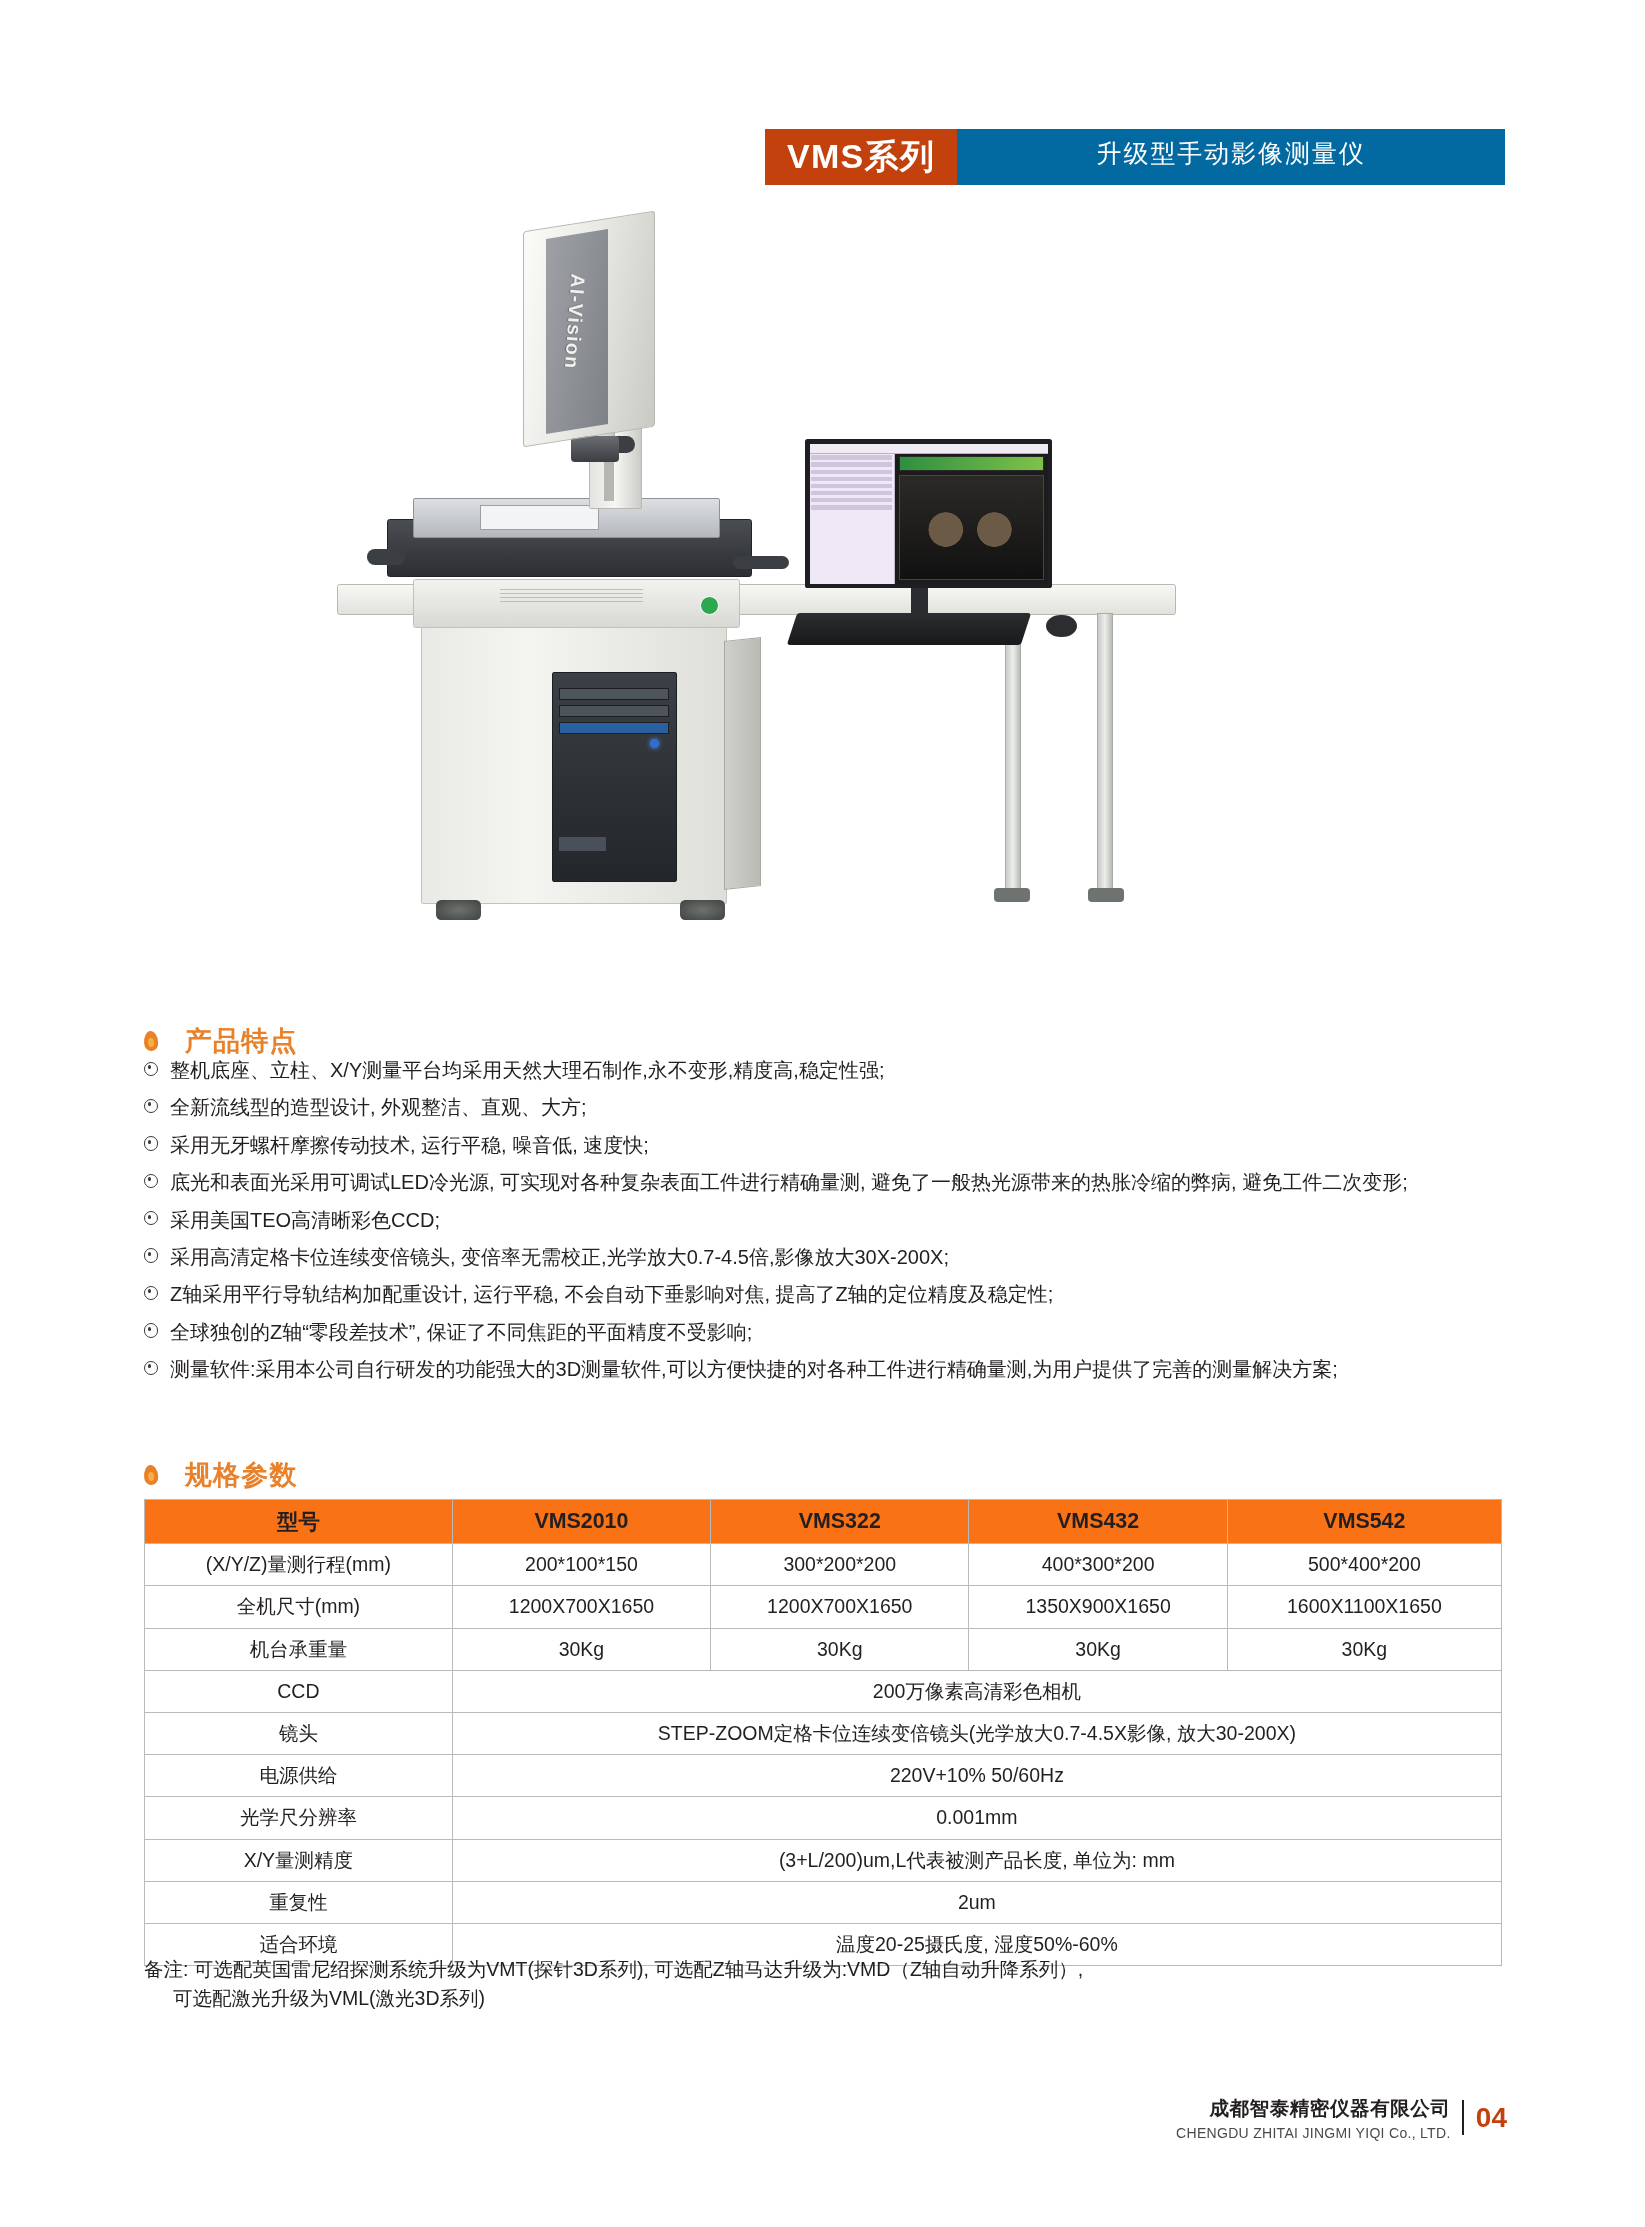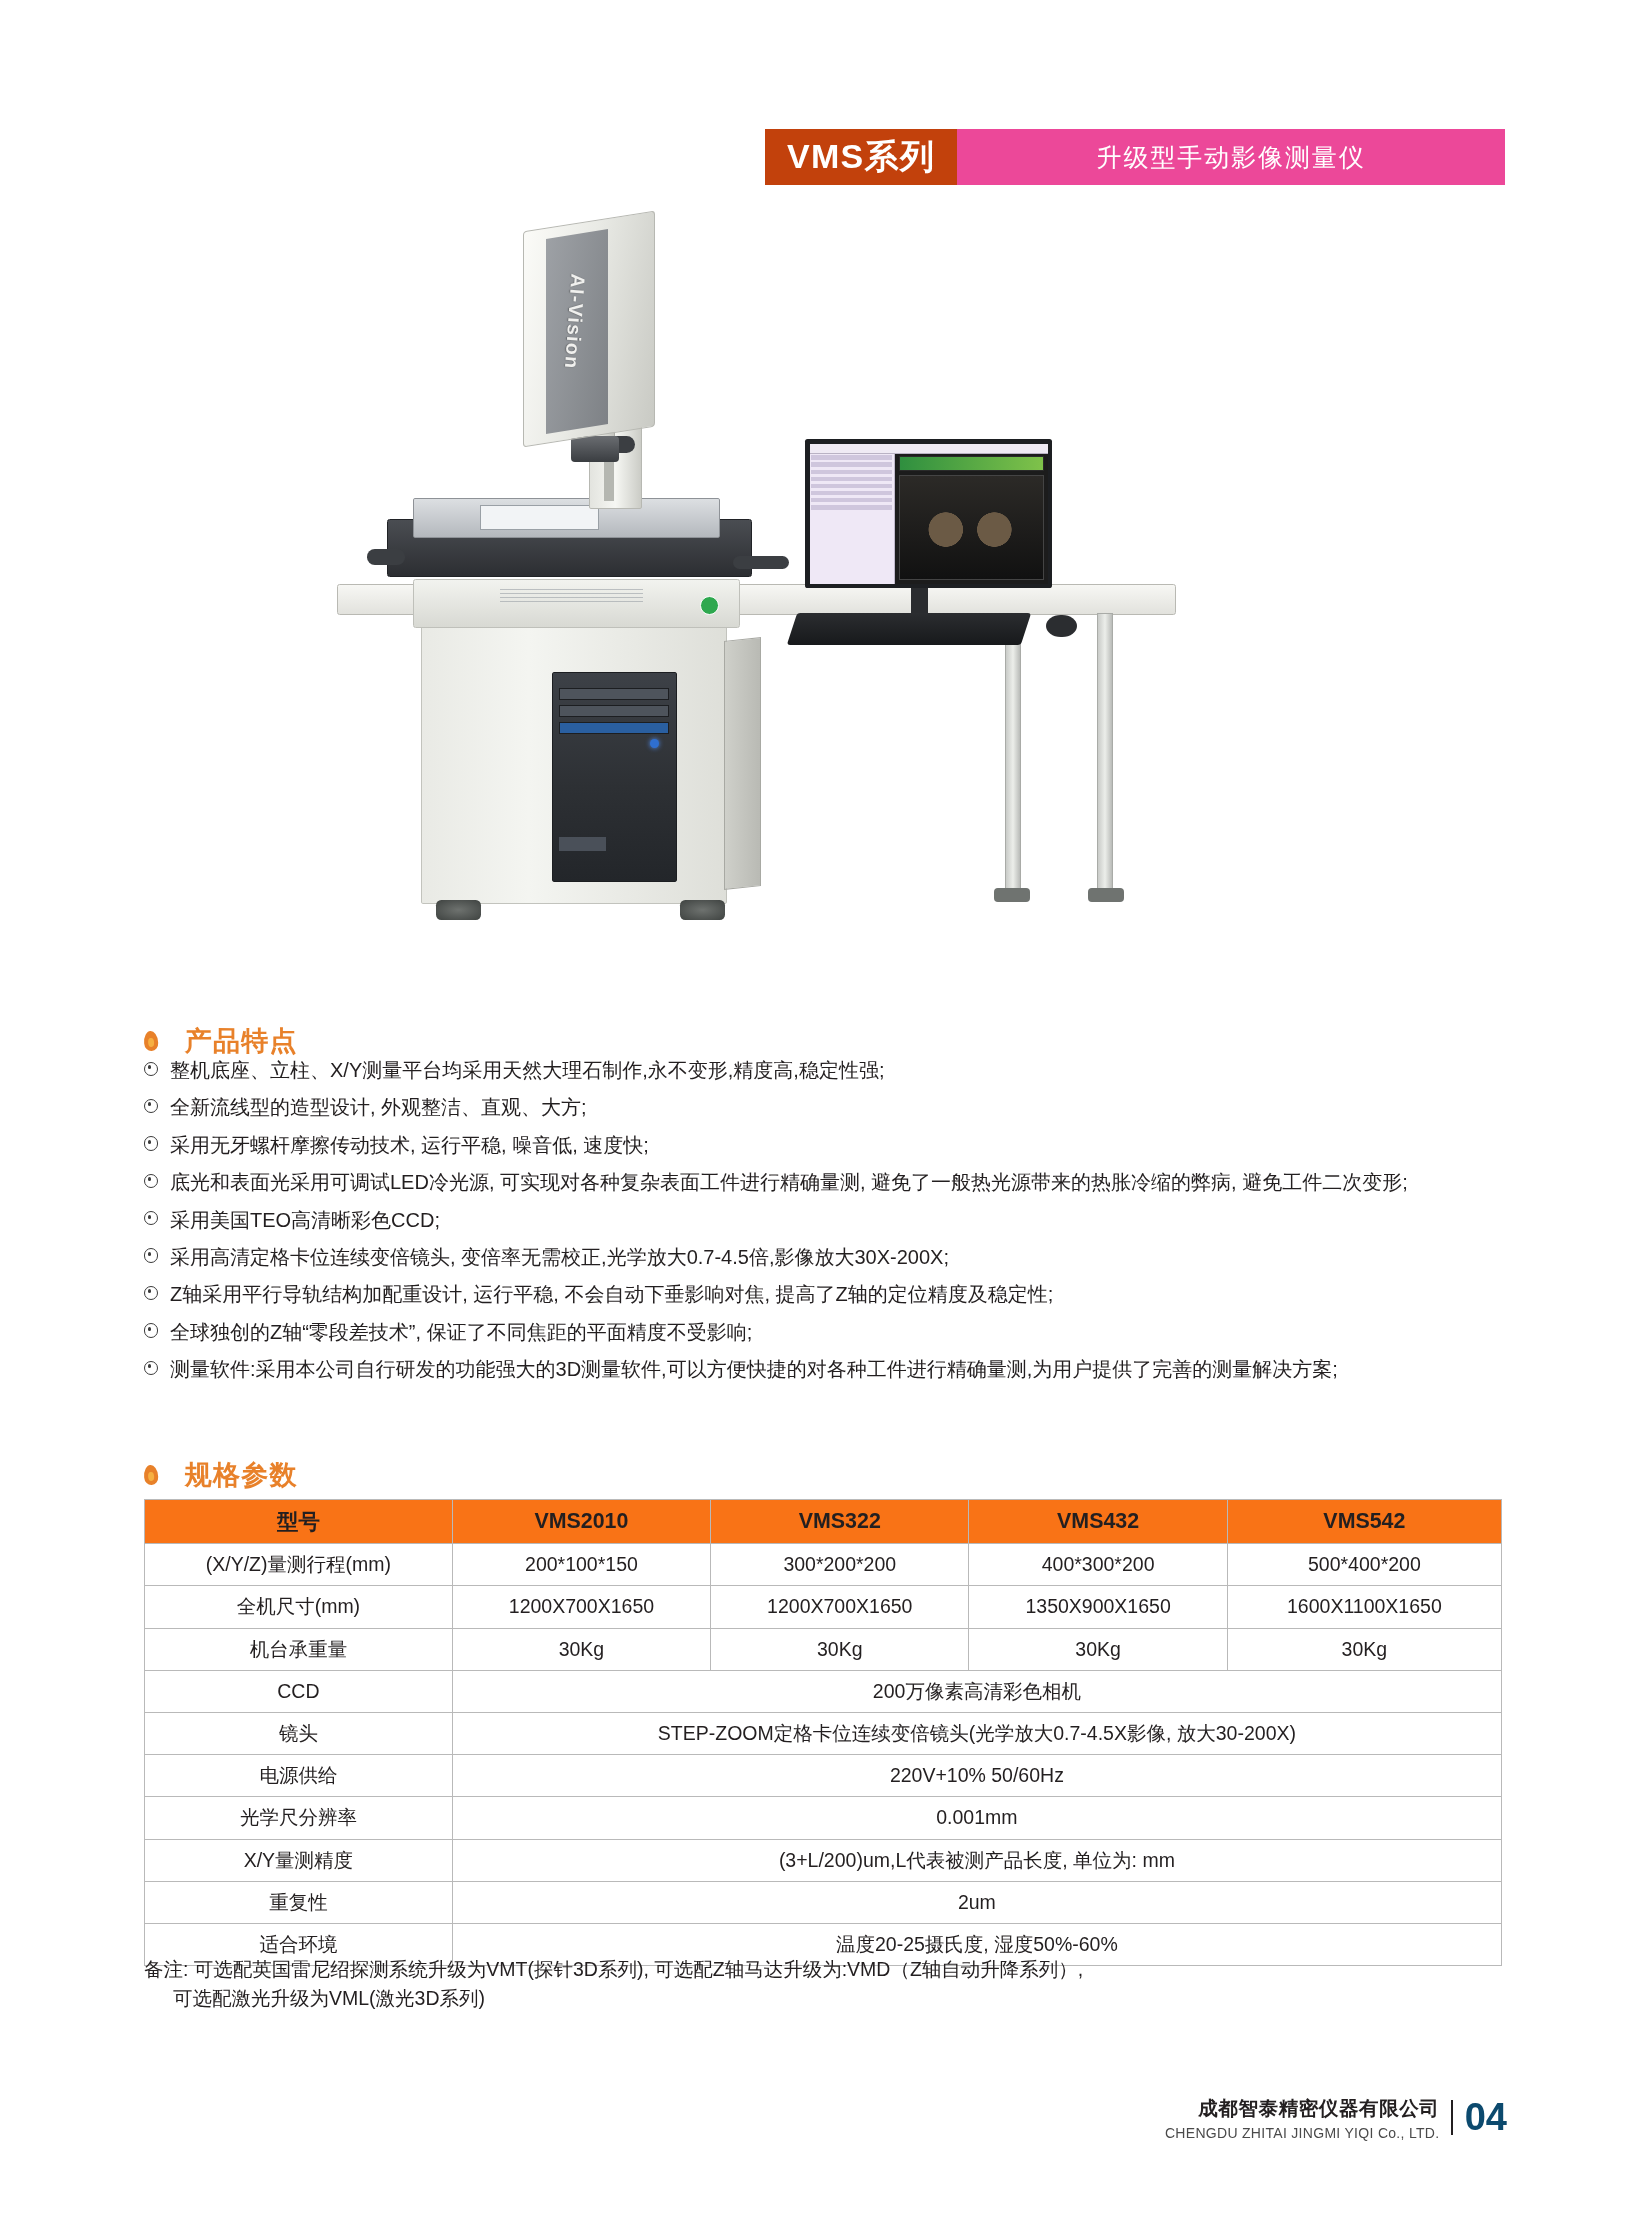"升级型手动影像测量仪" .header-gray { align-items: center -> none; background: #ec4899 -> #0369a1; padding: 0 18px -> 8px 18px }
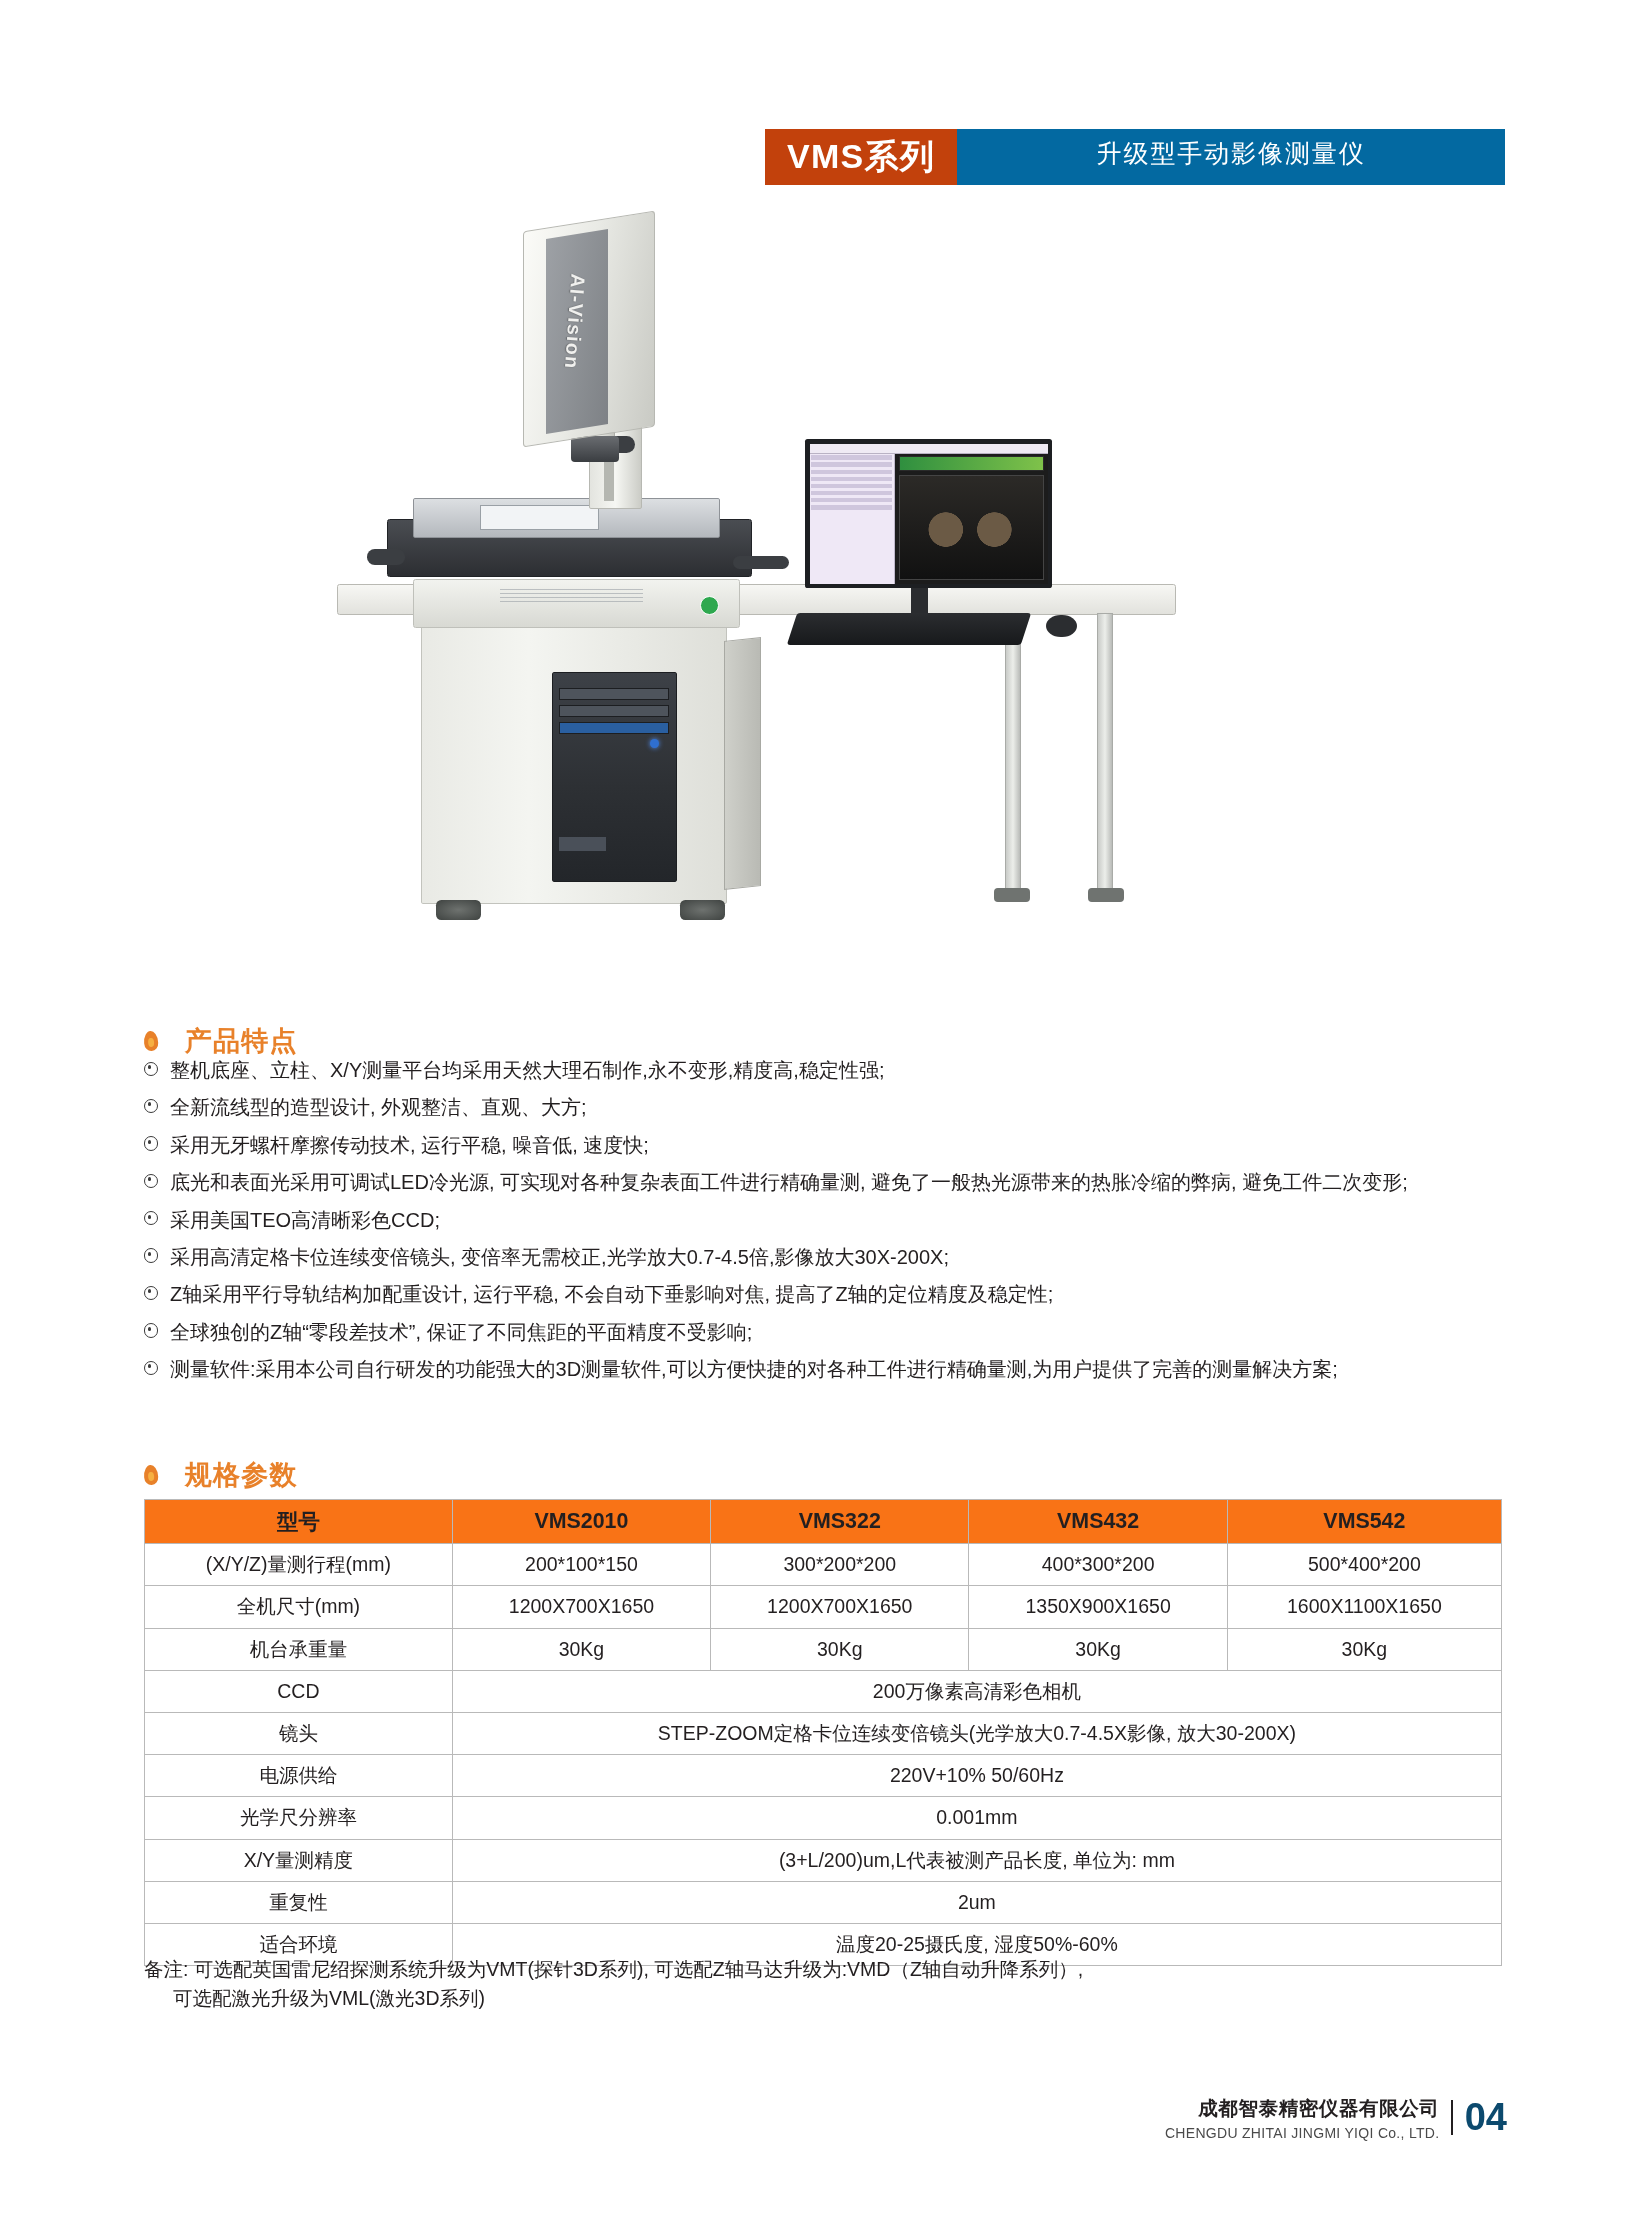"04" .footer-page { color: #0c4a6e -> #c2410c; font-size: 38px -> 28px }
